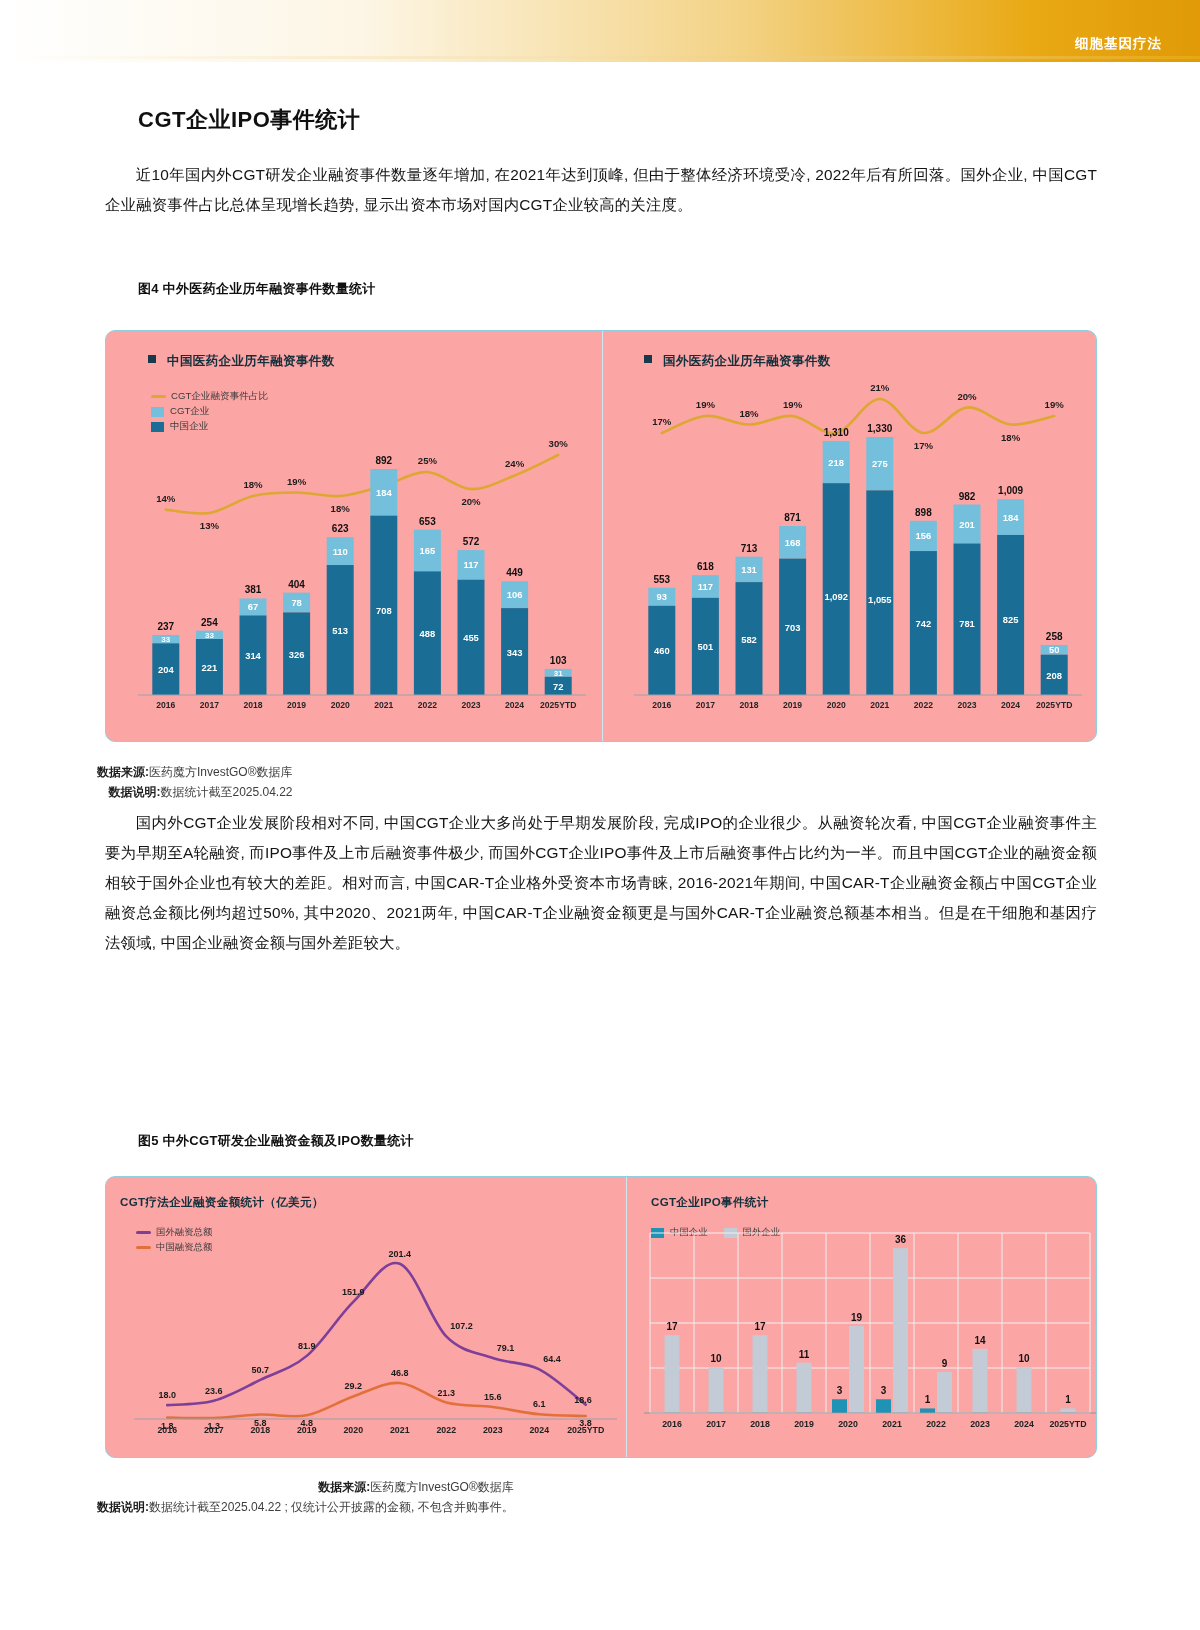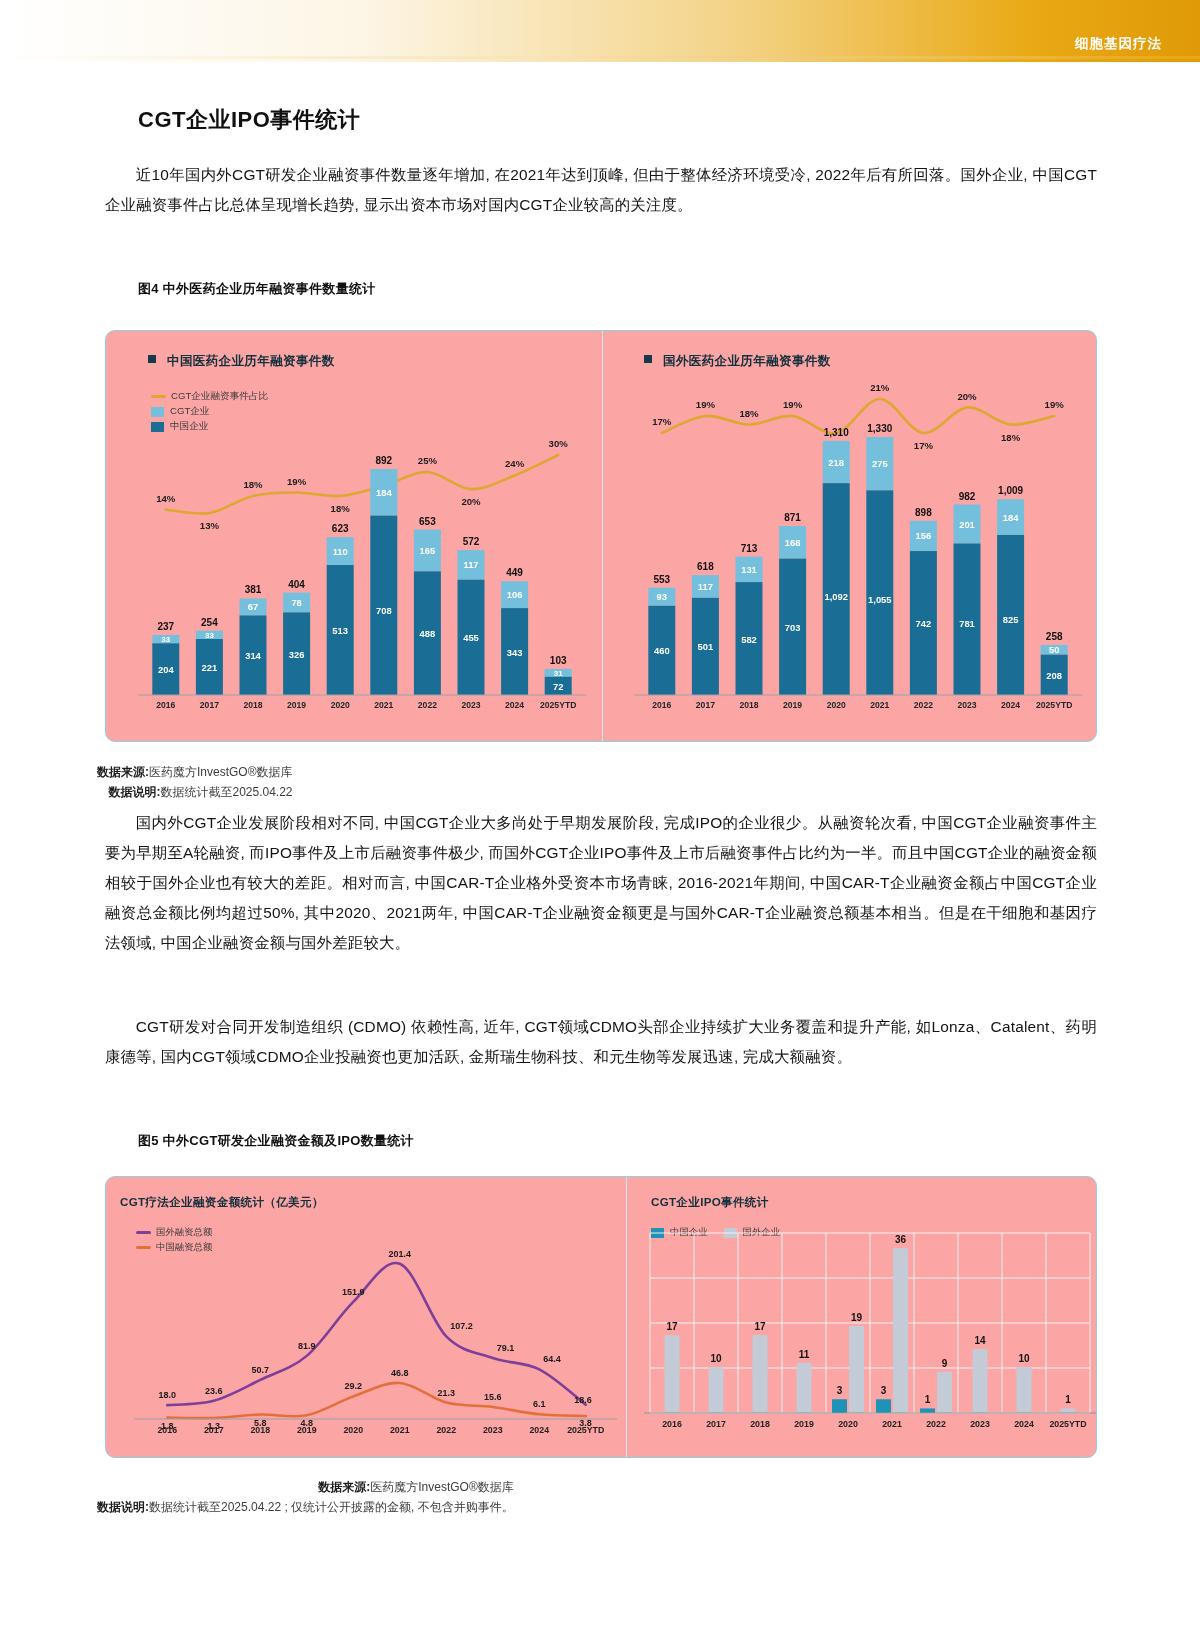"CGT研发对合同开发制造组织 (CDMO) 依赖性高, 近年," div.body-para { html: <div>CGT研发对合同开发制造组织 (CDMO) 依赖性高, 近年, CGT领域CDMO头部企业持续扩大业务覆盖和提升产能, 如Lonza、Catalent、药明康德等, 国内CGT领域CDMO企业投融资也更加活跃, 金斯瑞生物科技、和元生物等发展迅速, 完成大额融资。</div> -> none }
